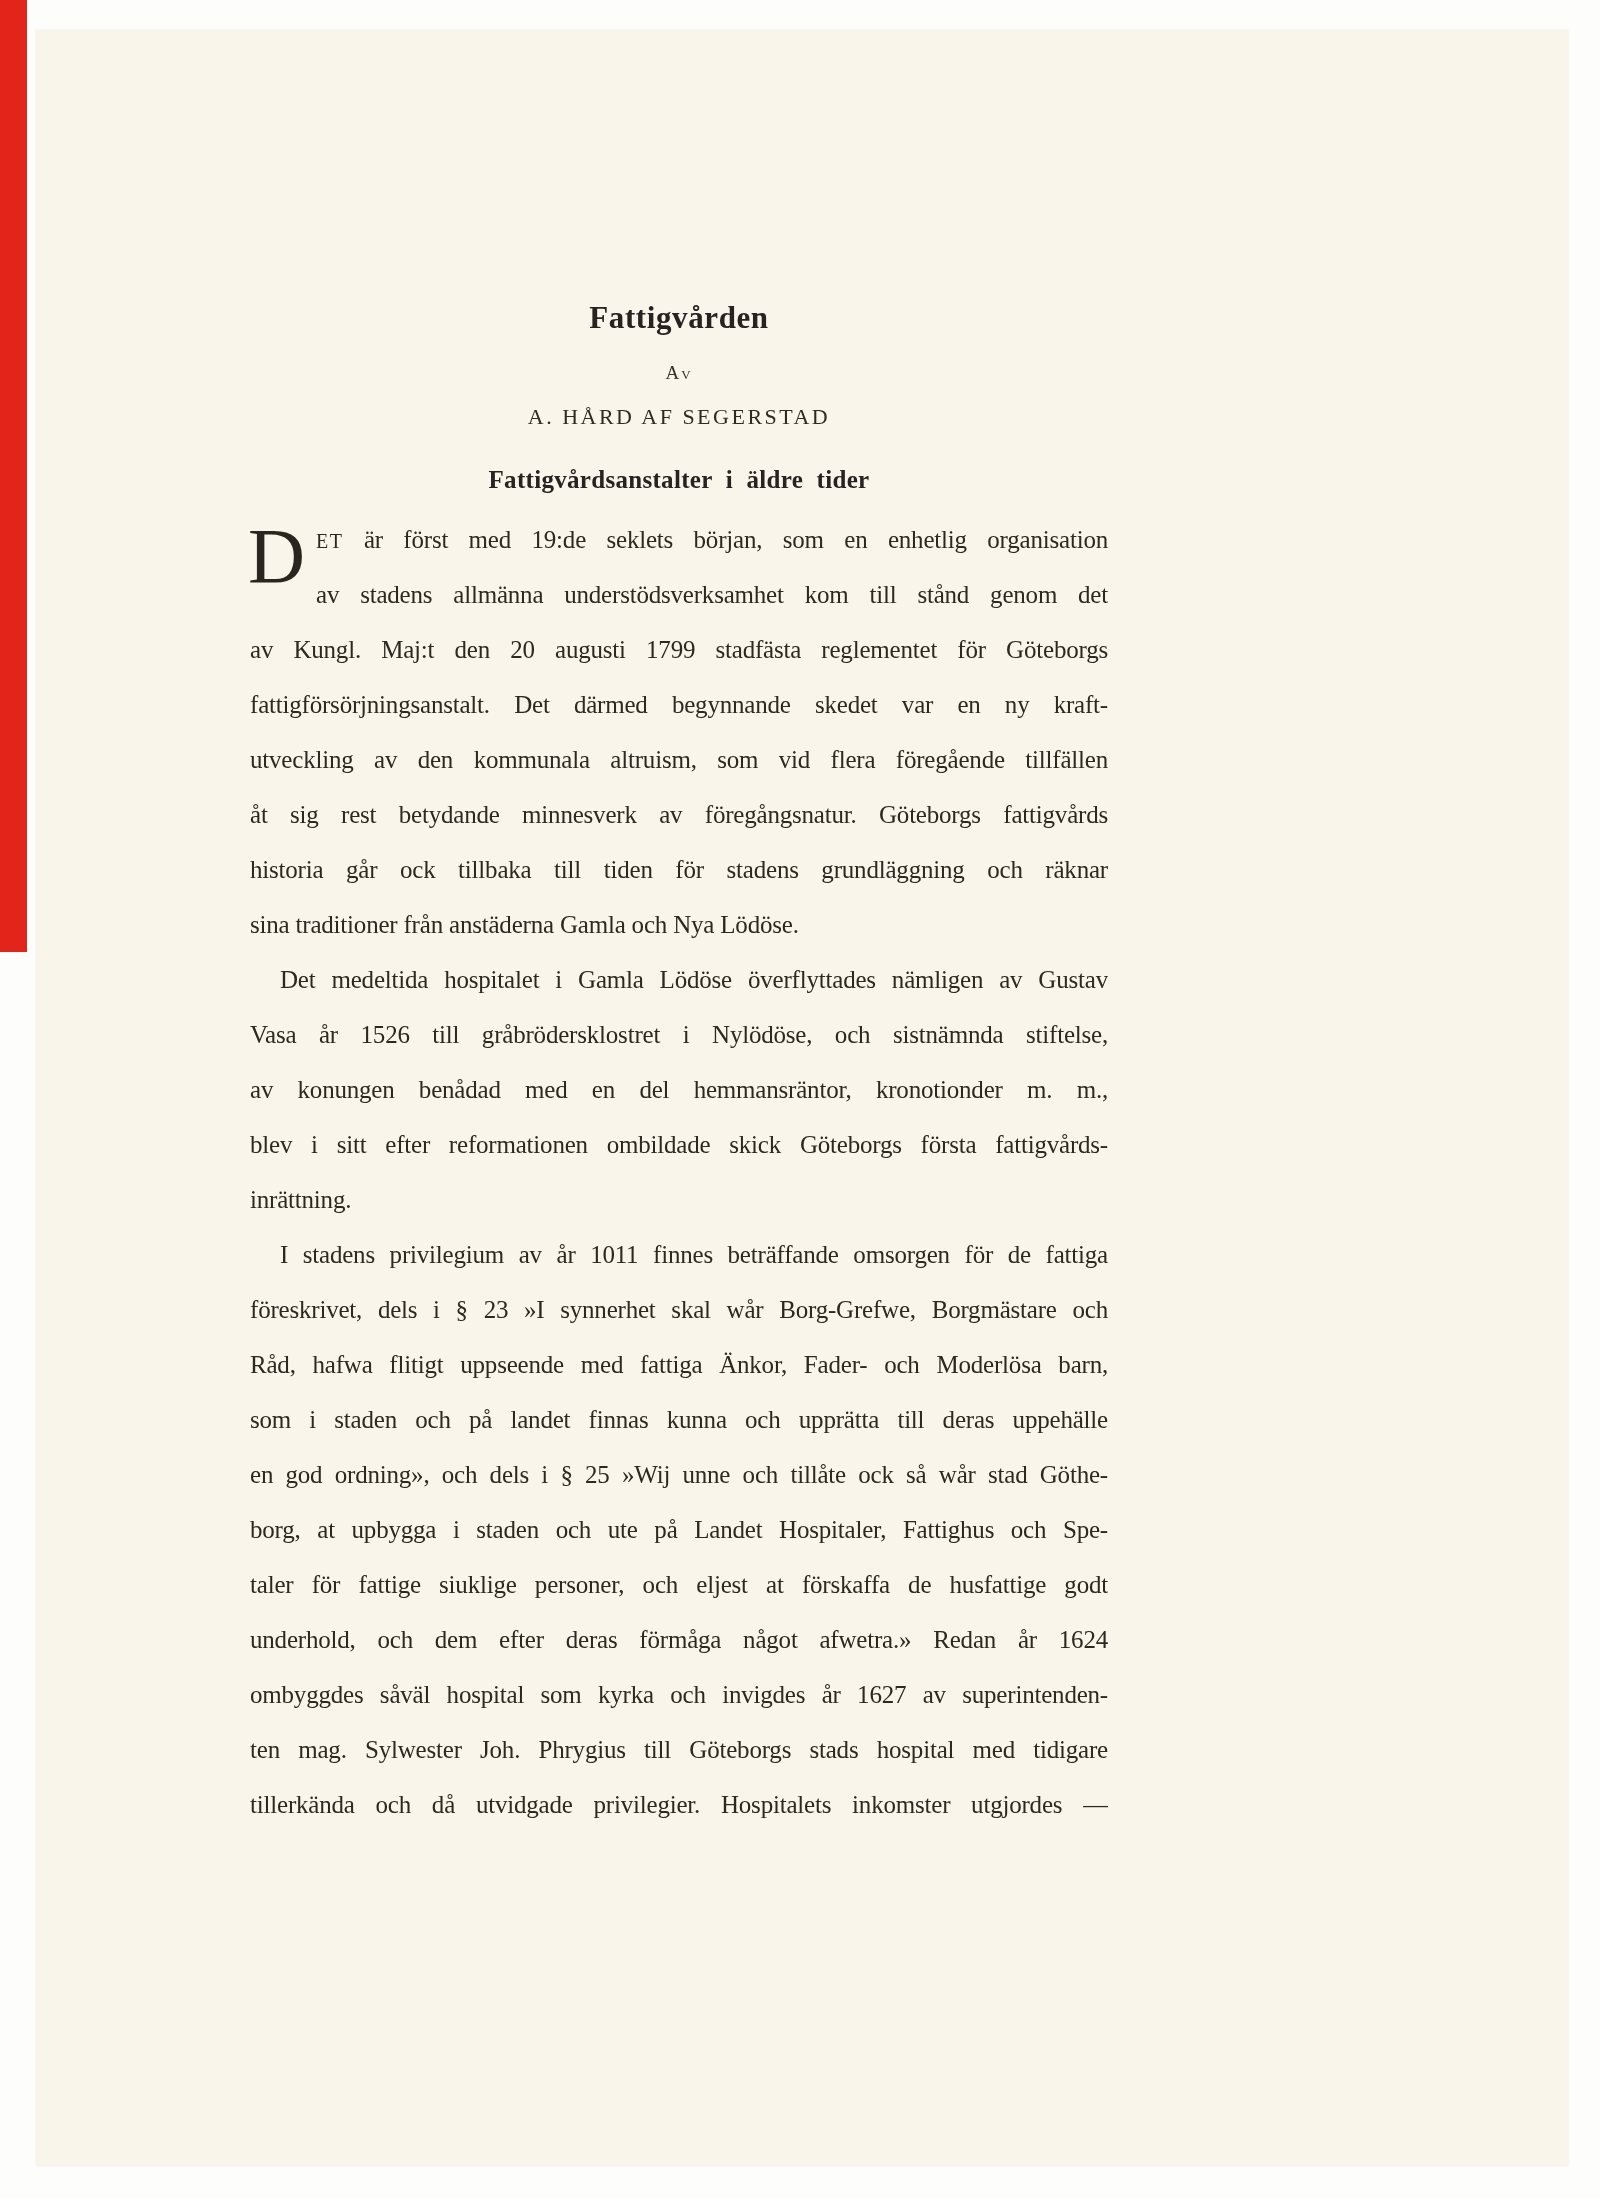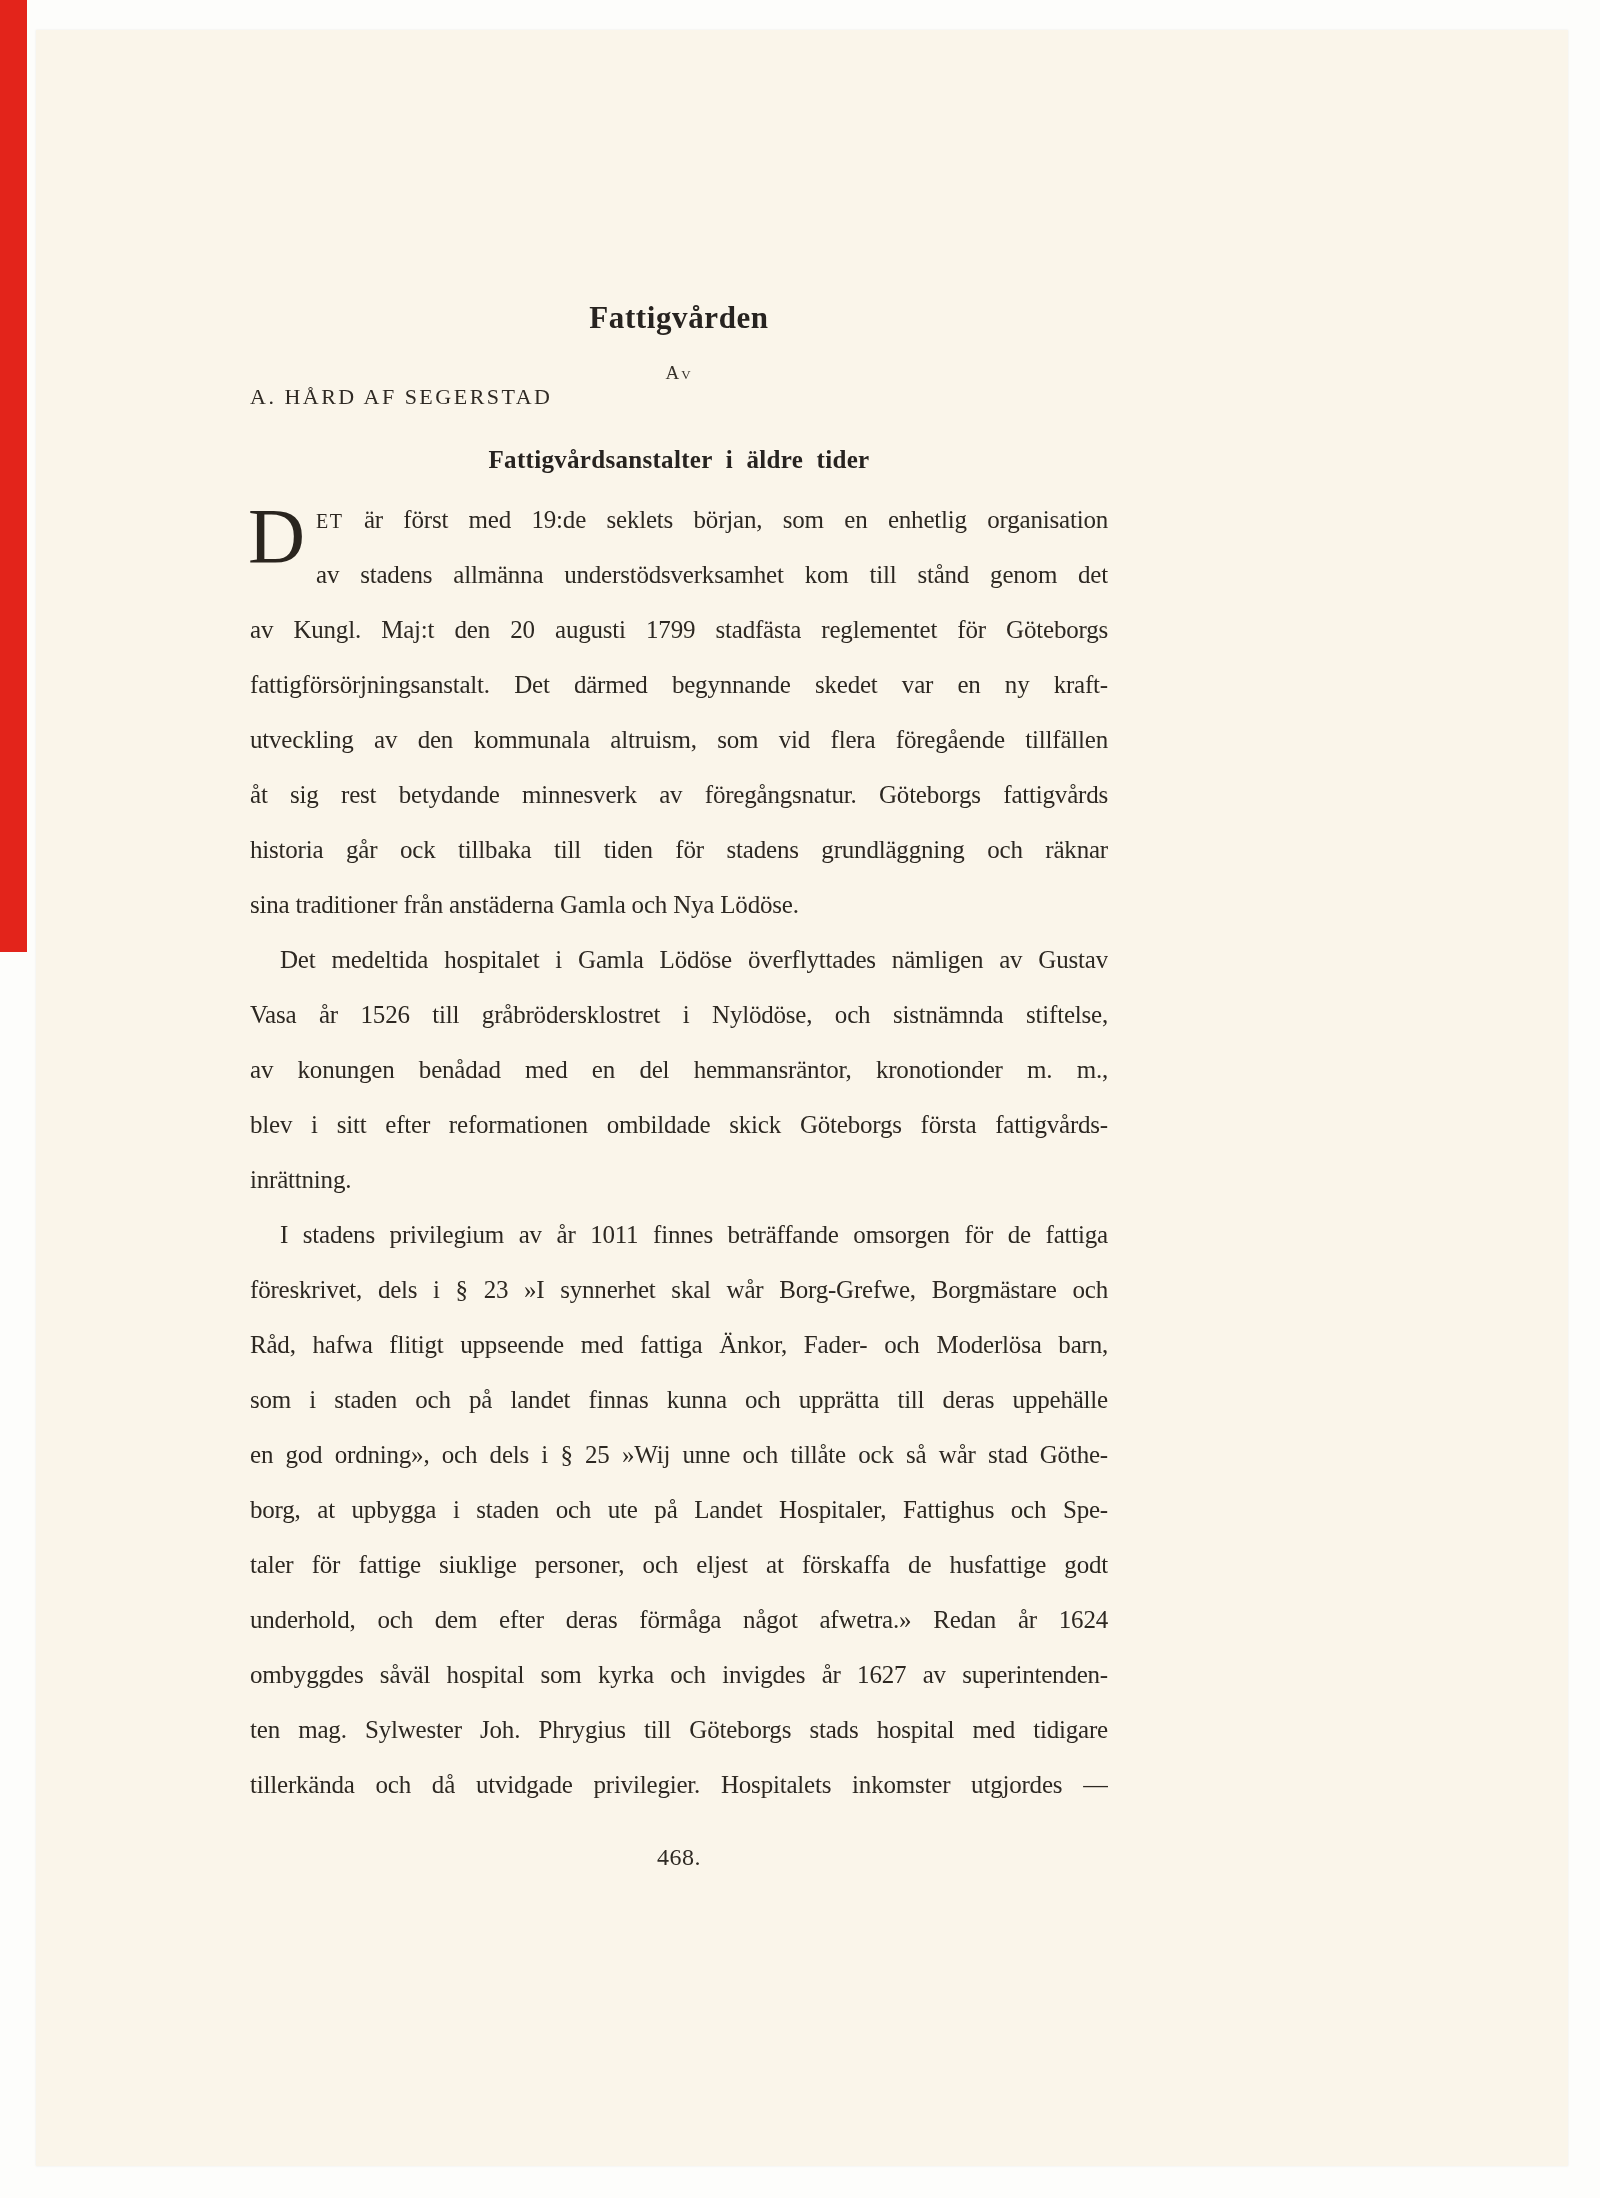"A. HÅRD AF SEGERSTAD" .author { margin-top: none -> 20px; text-align: left -> center }
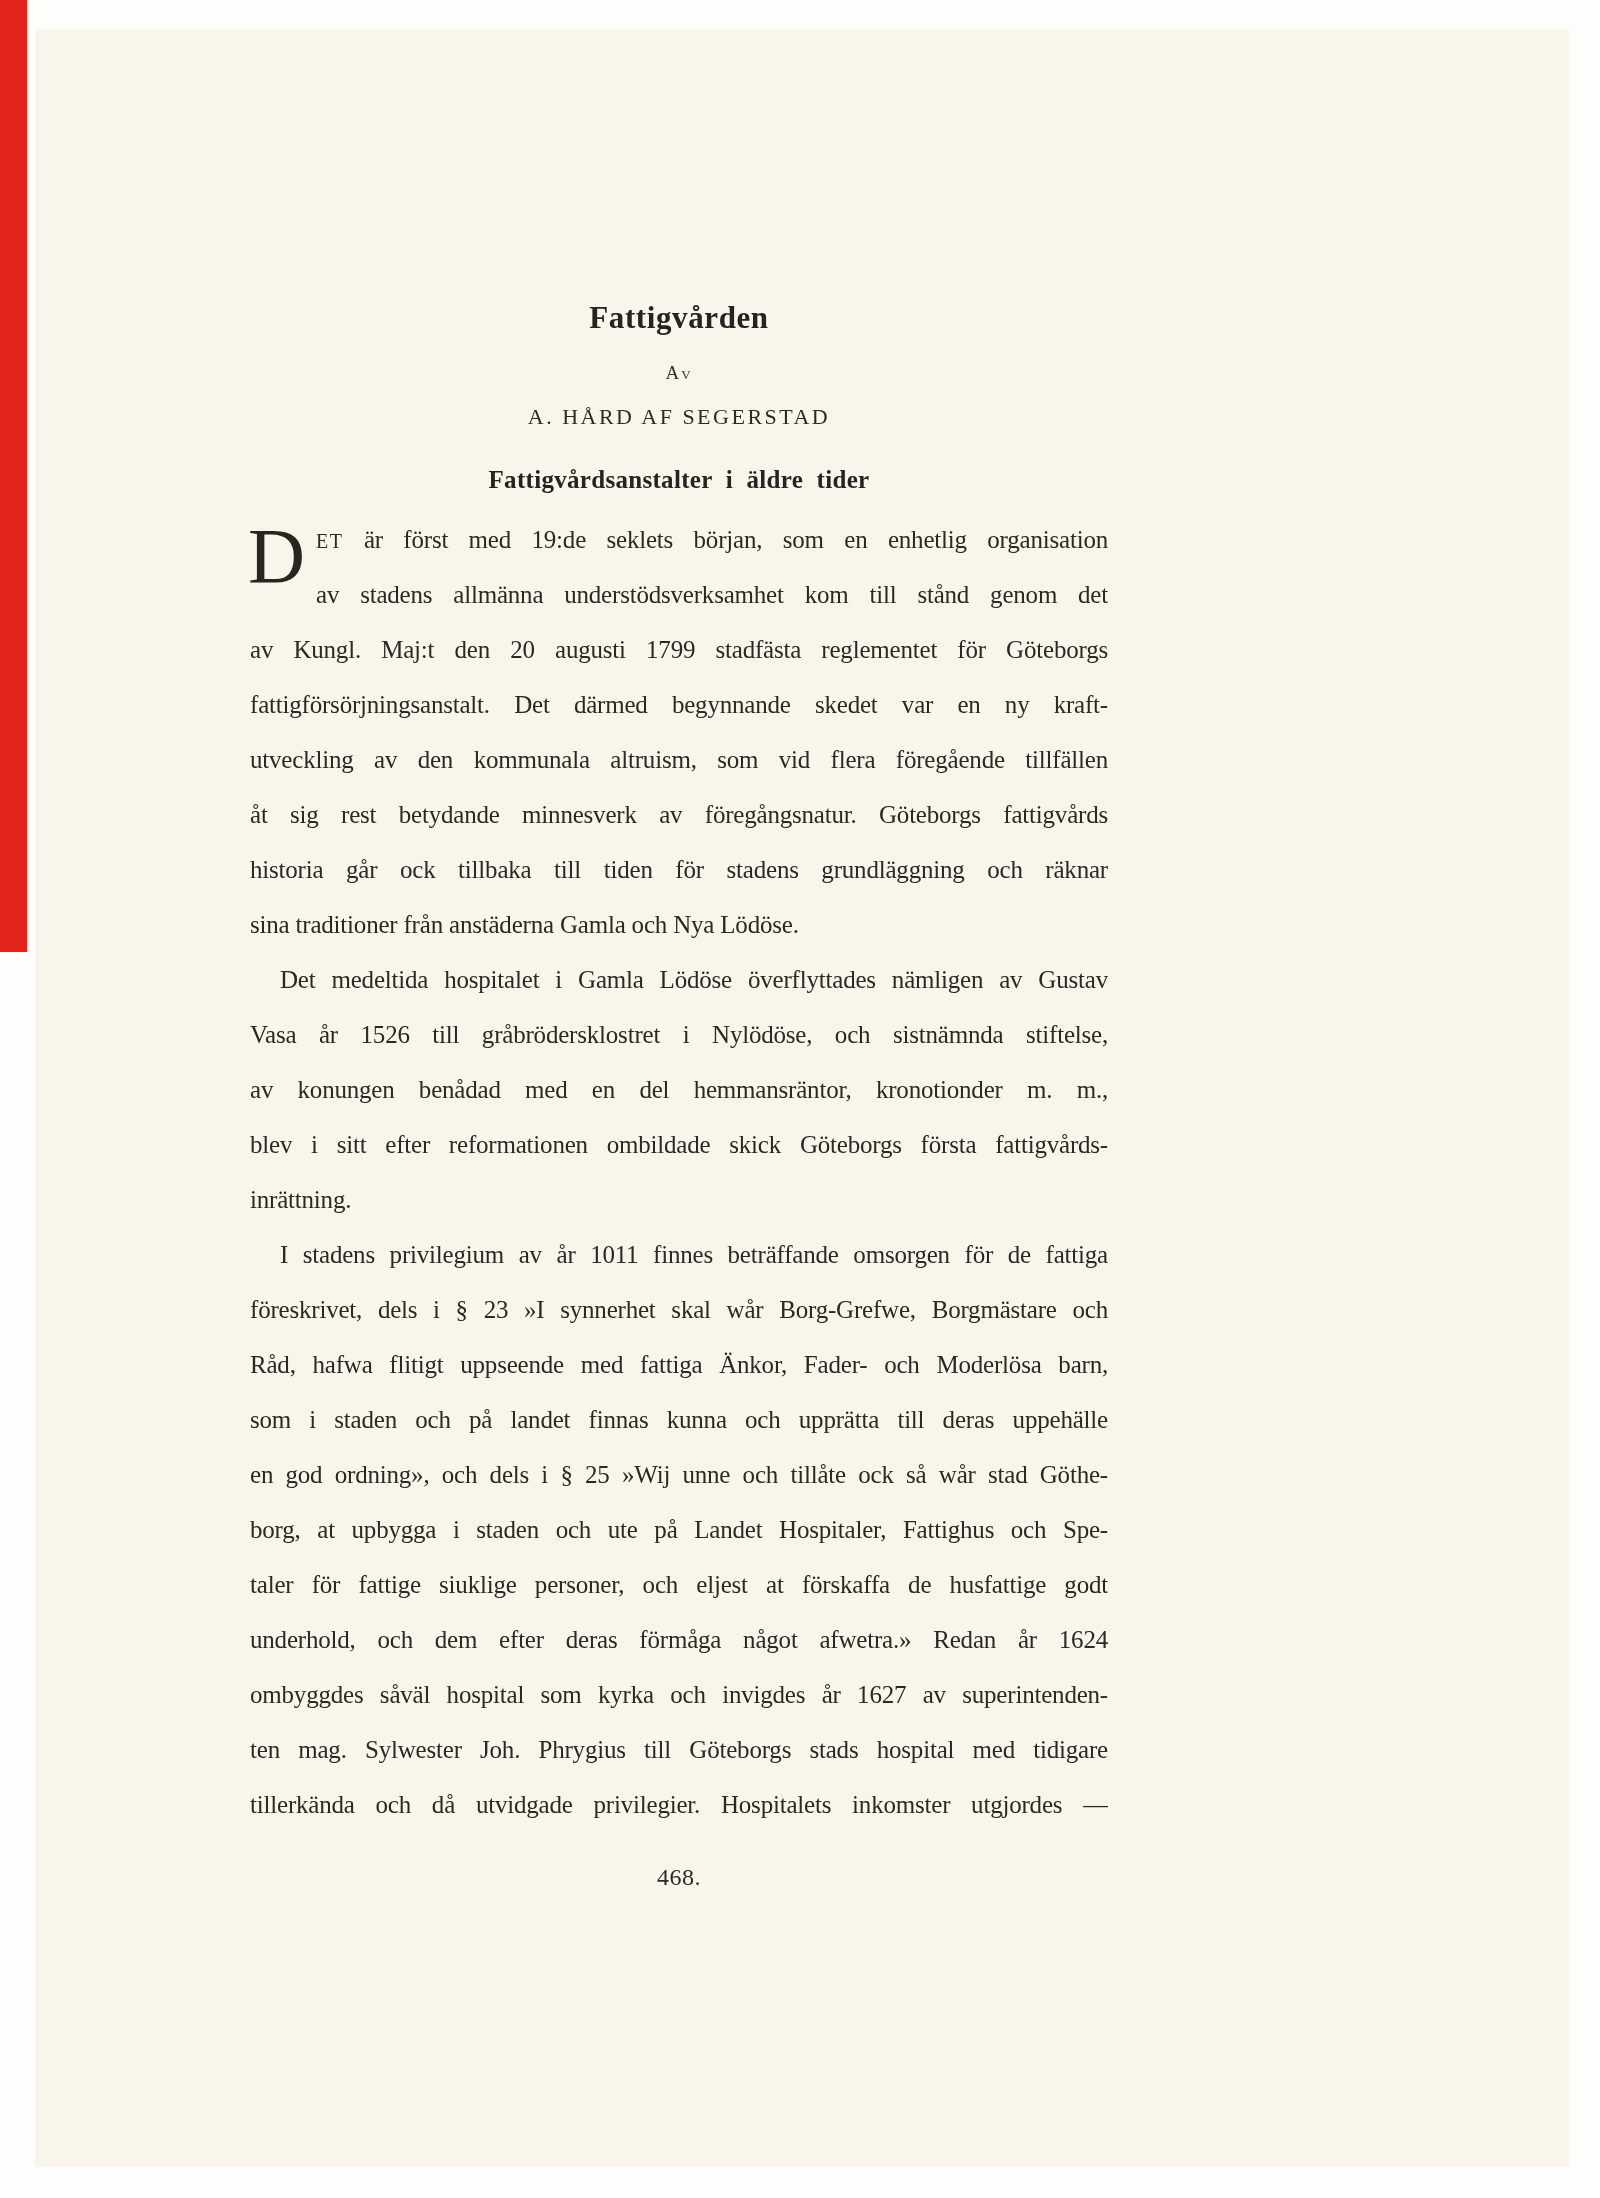"468." div.pagenum { html: <div>468.</div> -> none }
